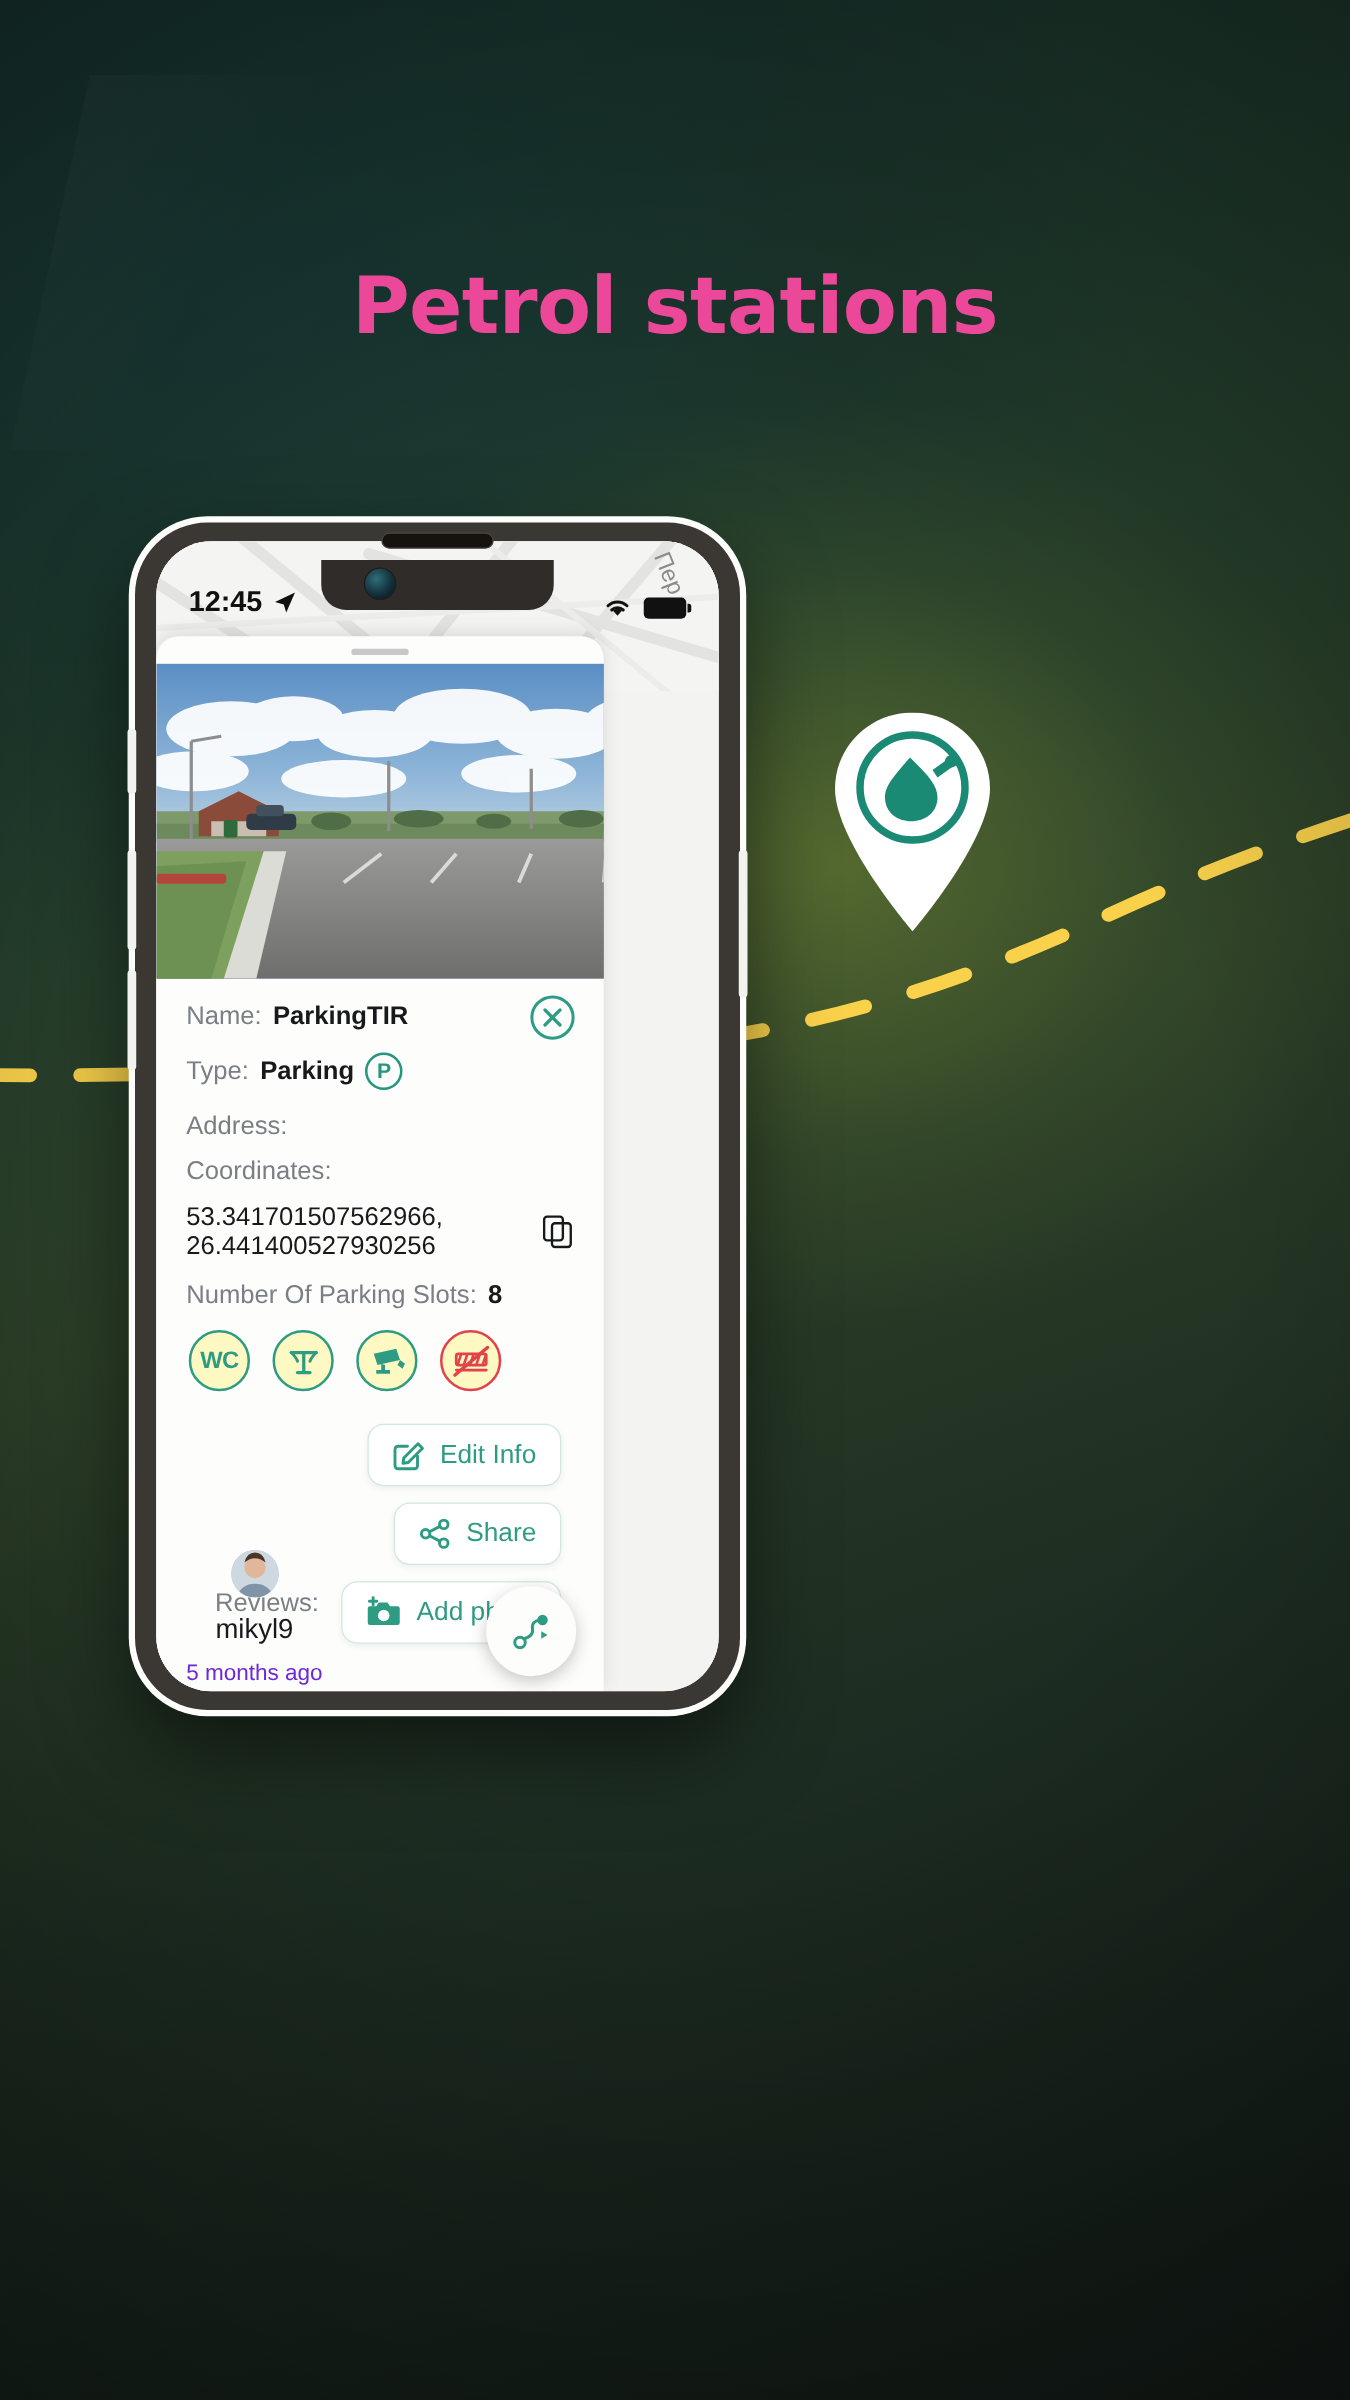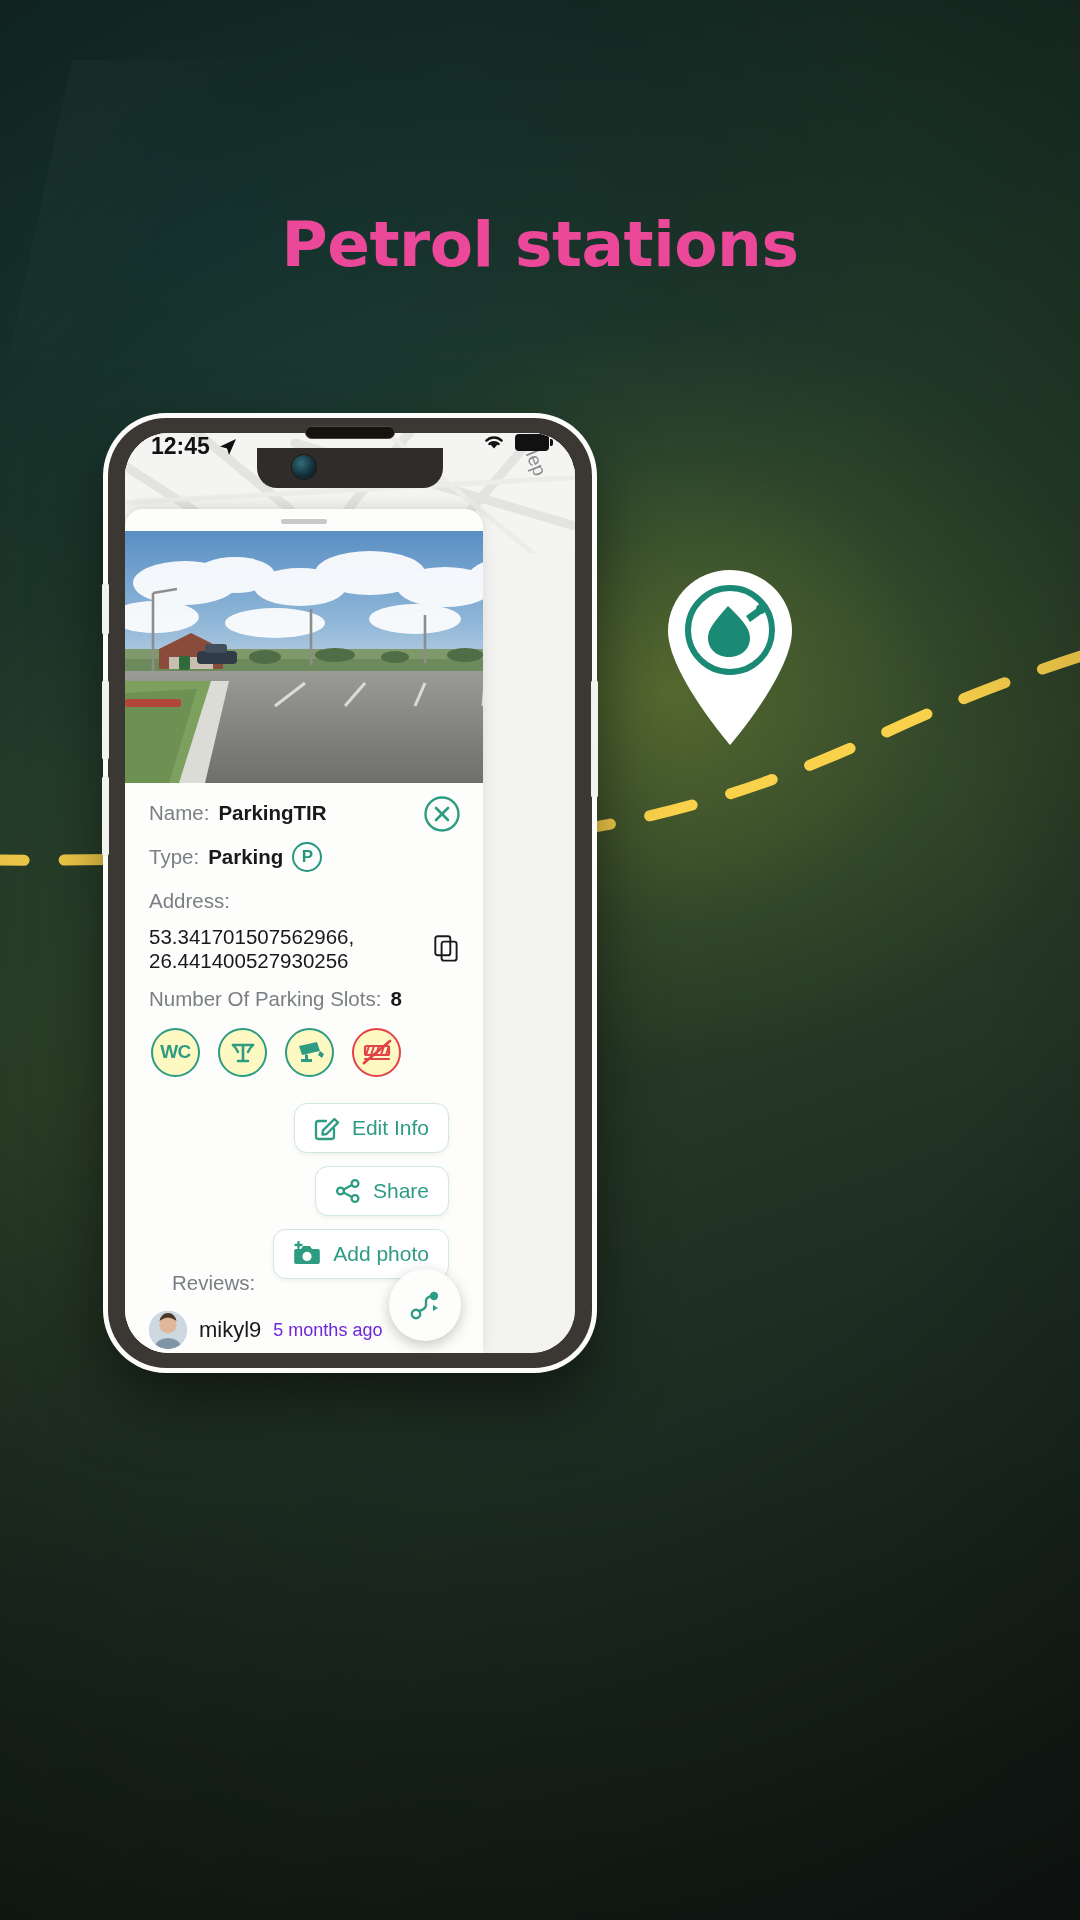"12:45" .statusbar { align-items: flex-start -> flex-end }
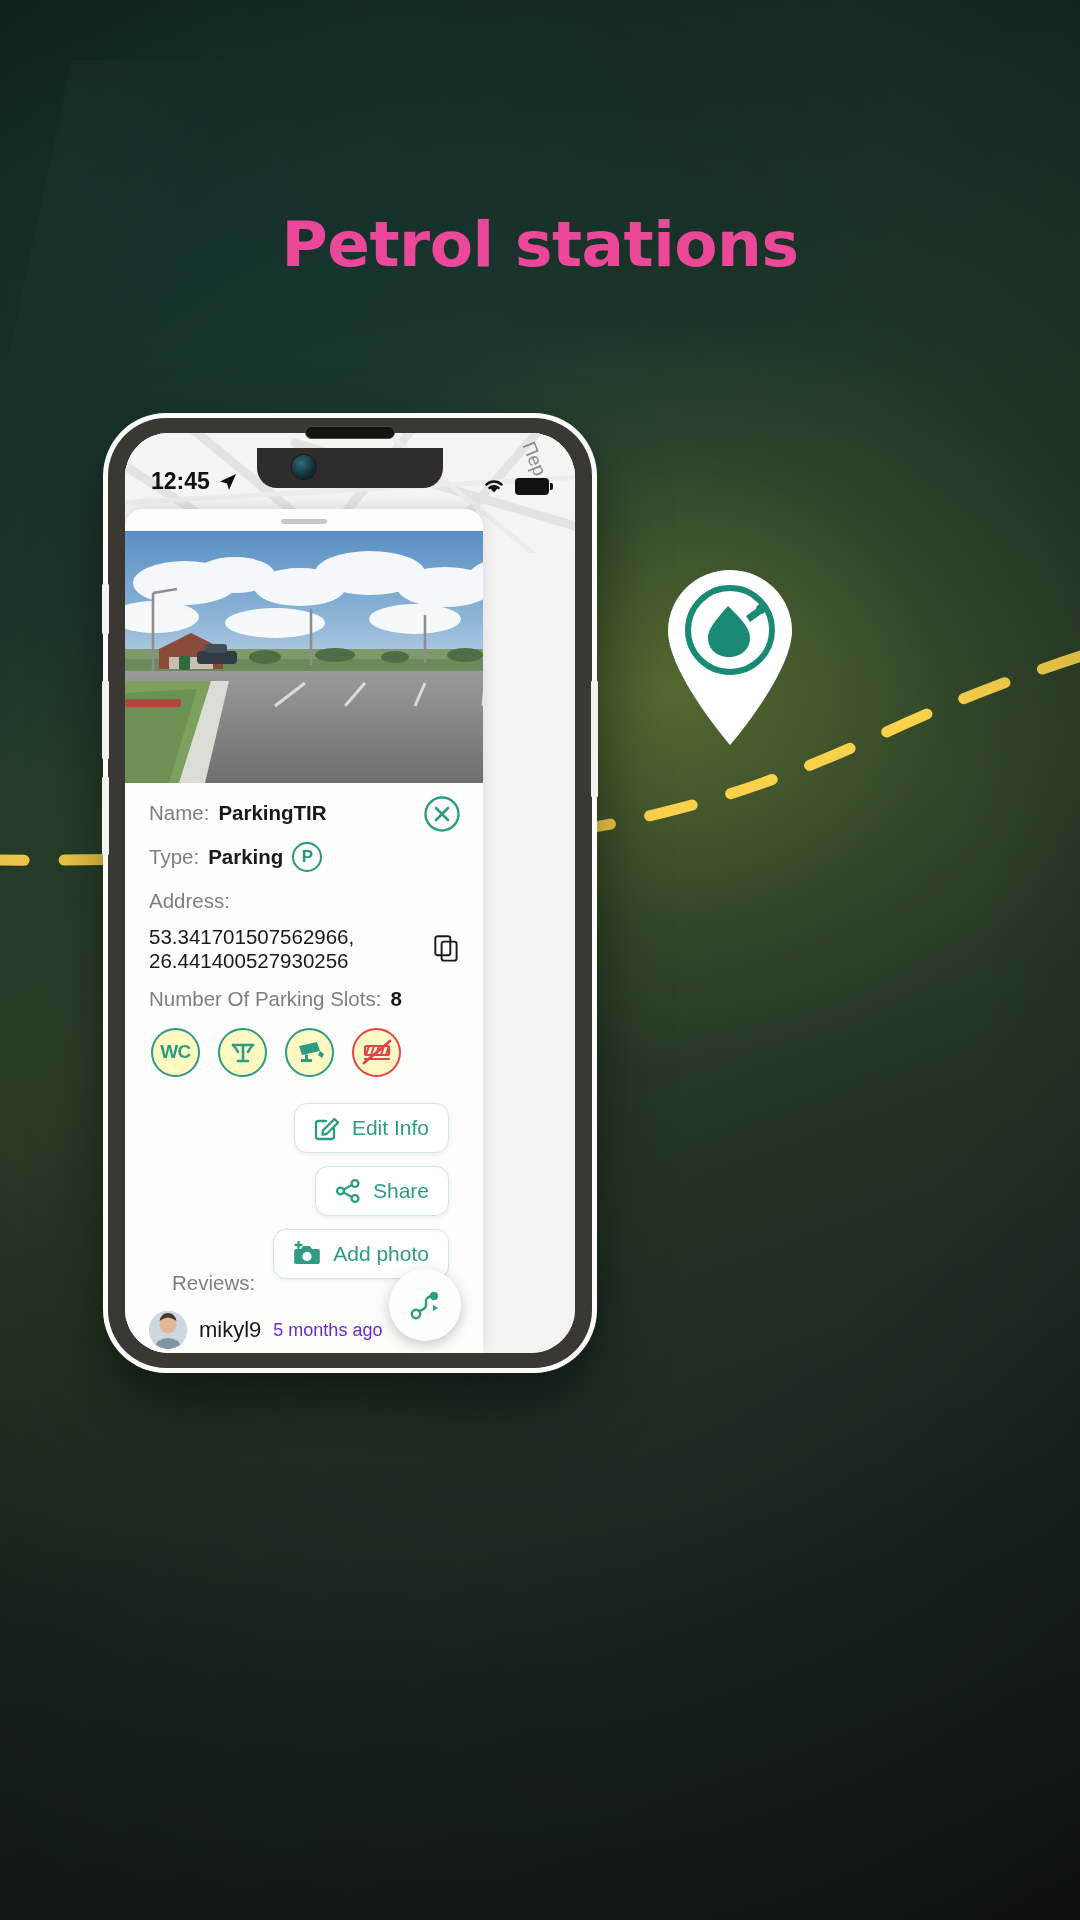"Coordinates:" div.row { html: none -> <div> <span>Coordinates:</span> </div> }
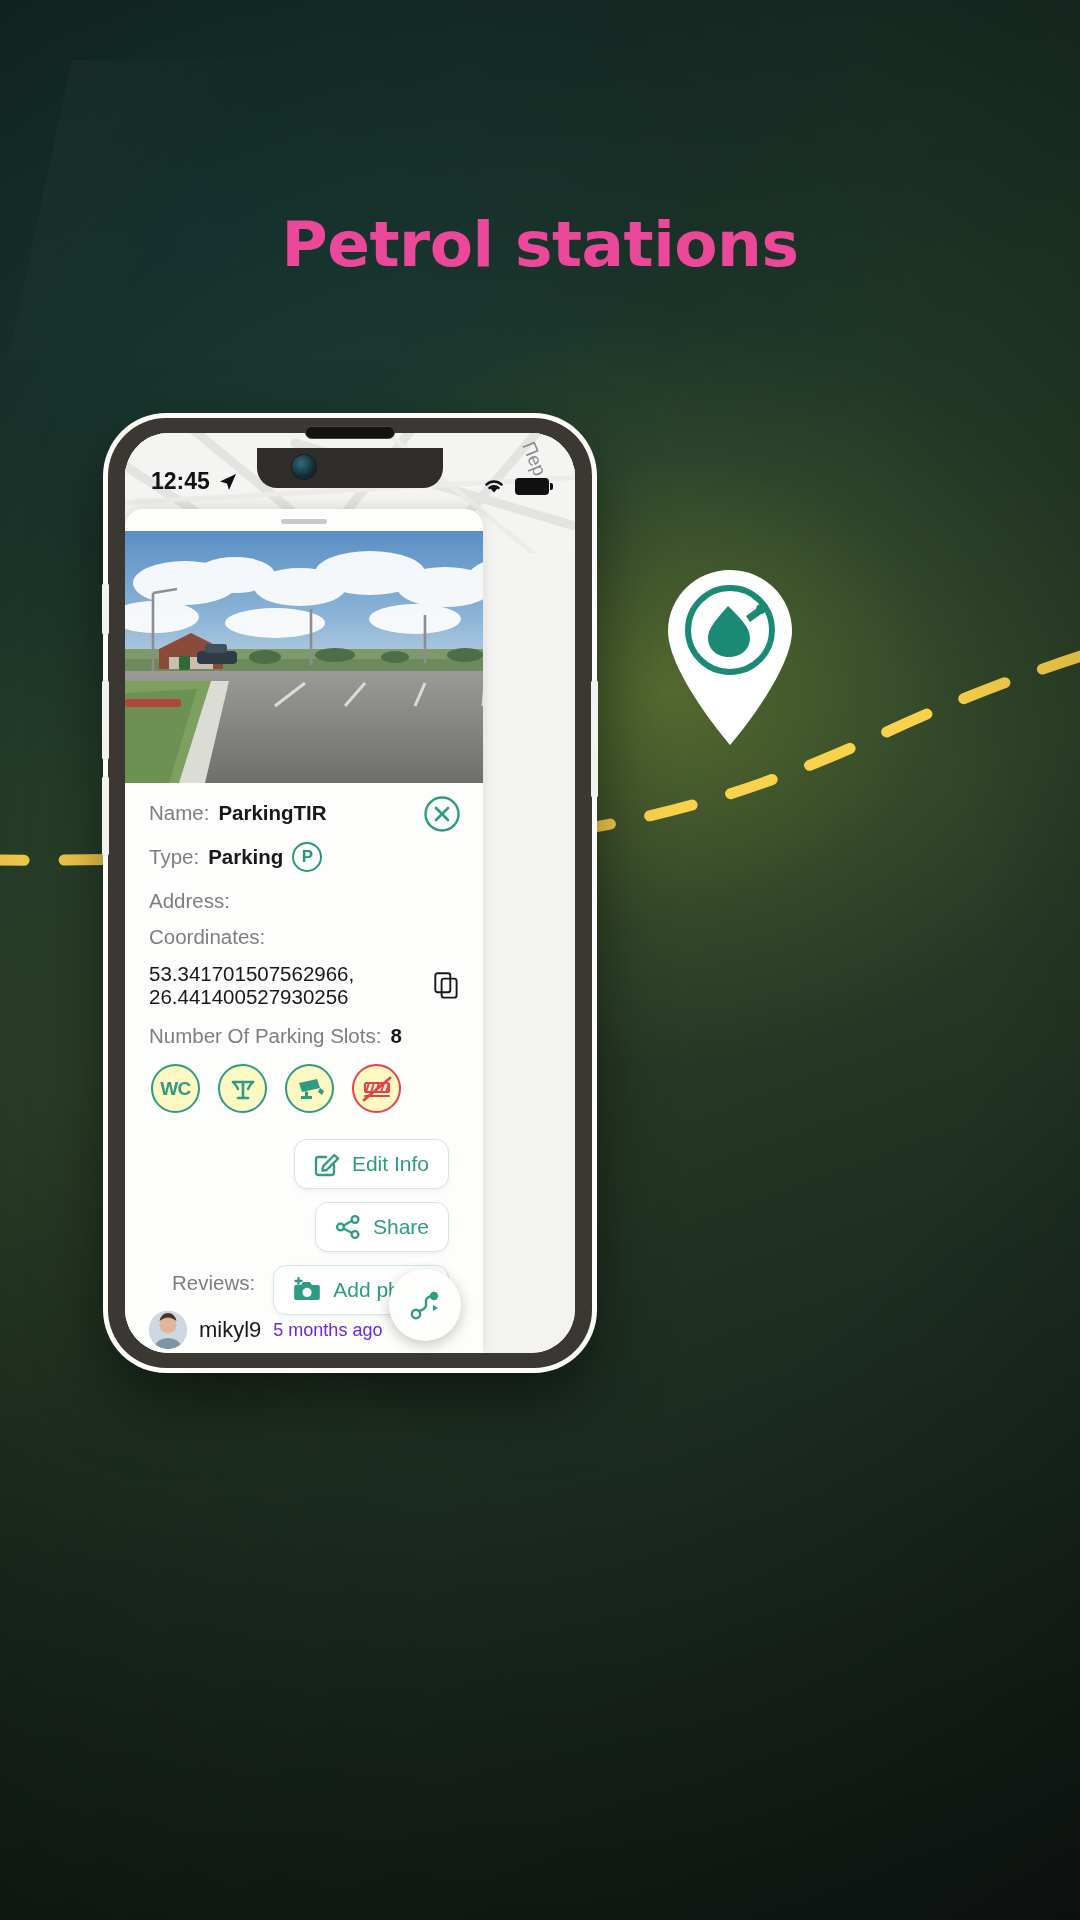"mikyl9" .review { flex-direction: none -> column }
